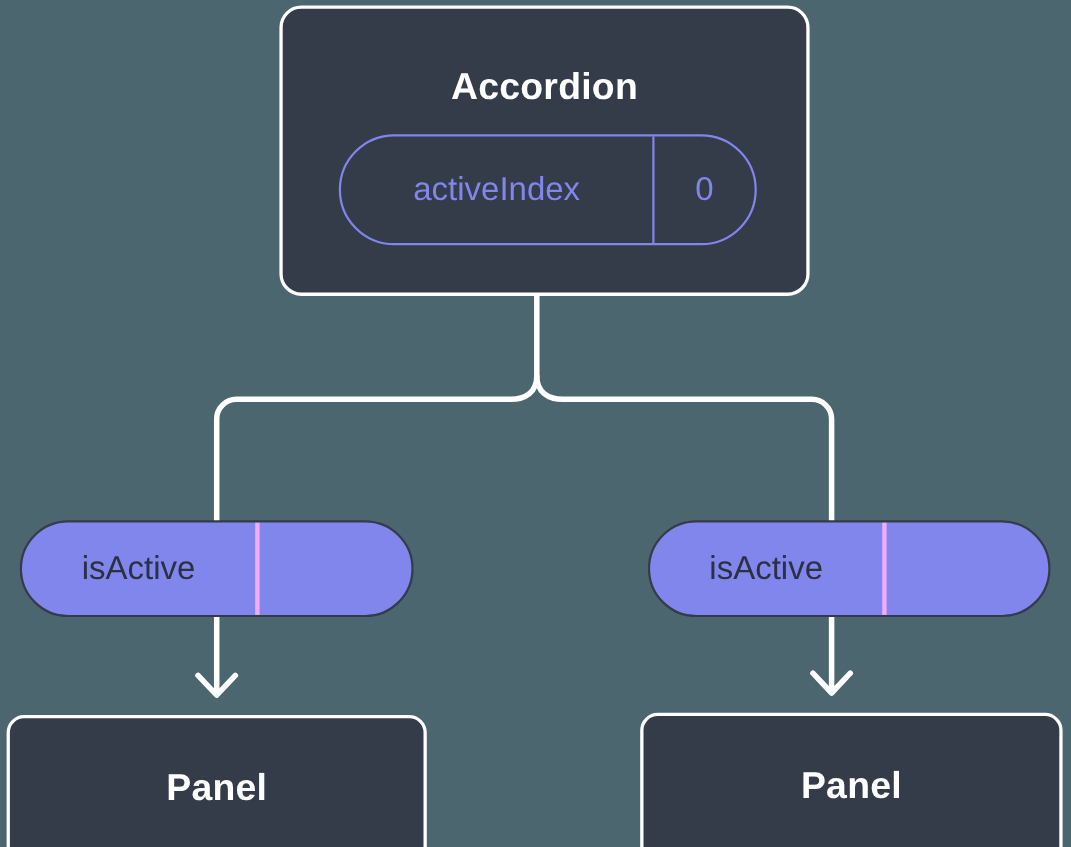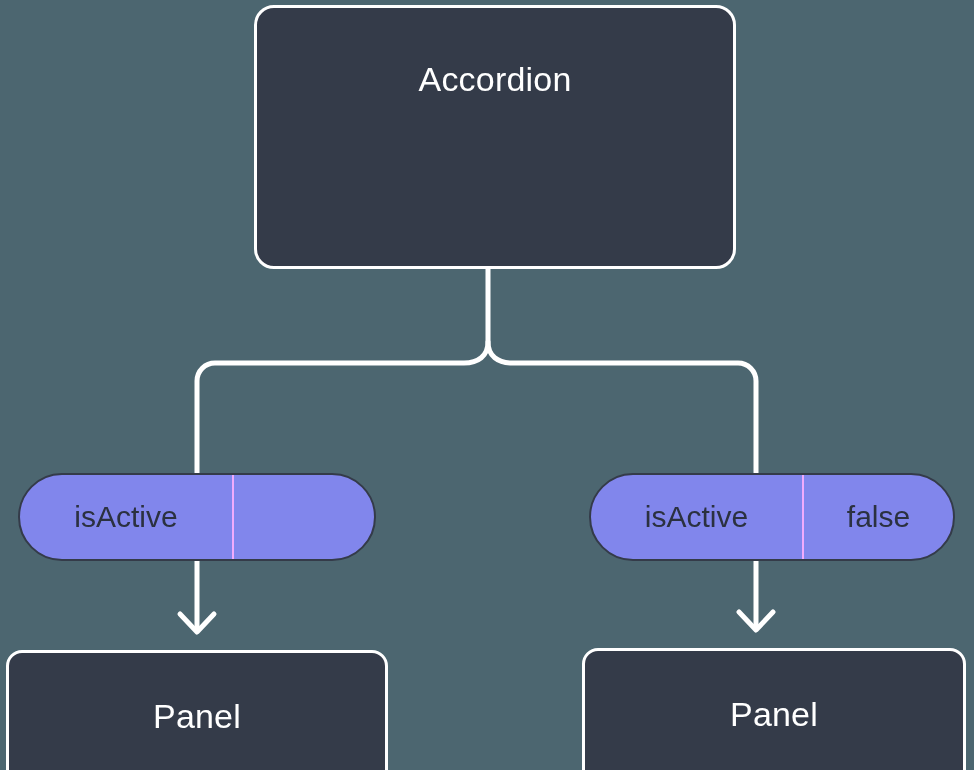"Accordion" .node-title { font-weight: 400 -> 700 }
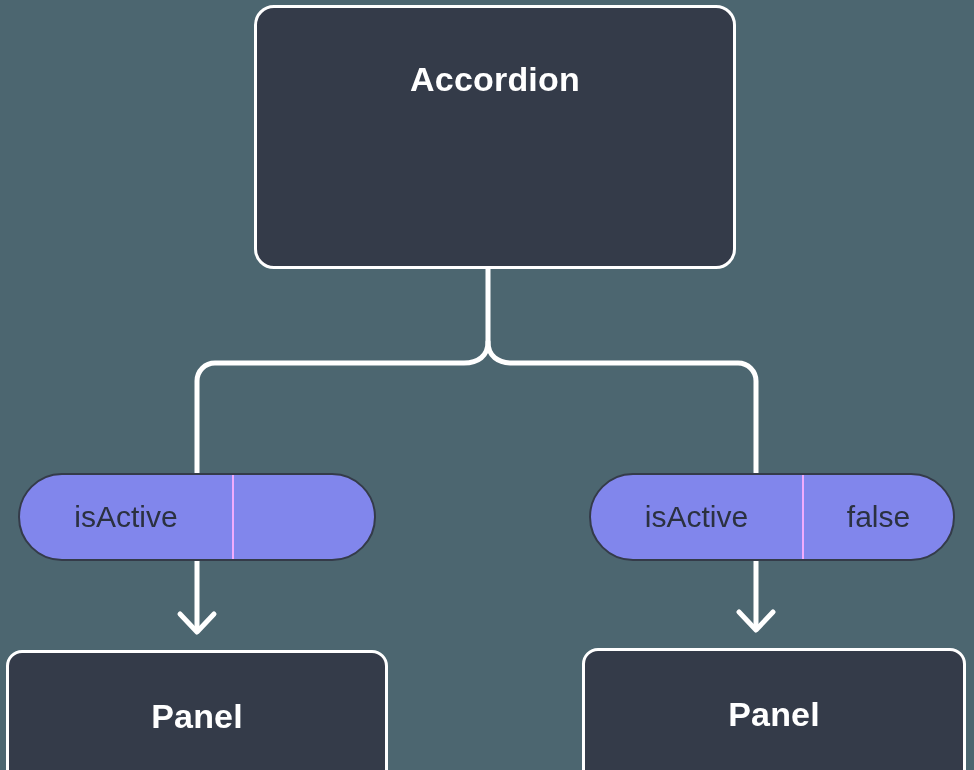"activeIndex" div.state-badge-outline { html: none -> <div> <div>activeIndex</div> <div>0</div> </div> }
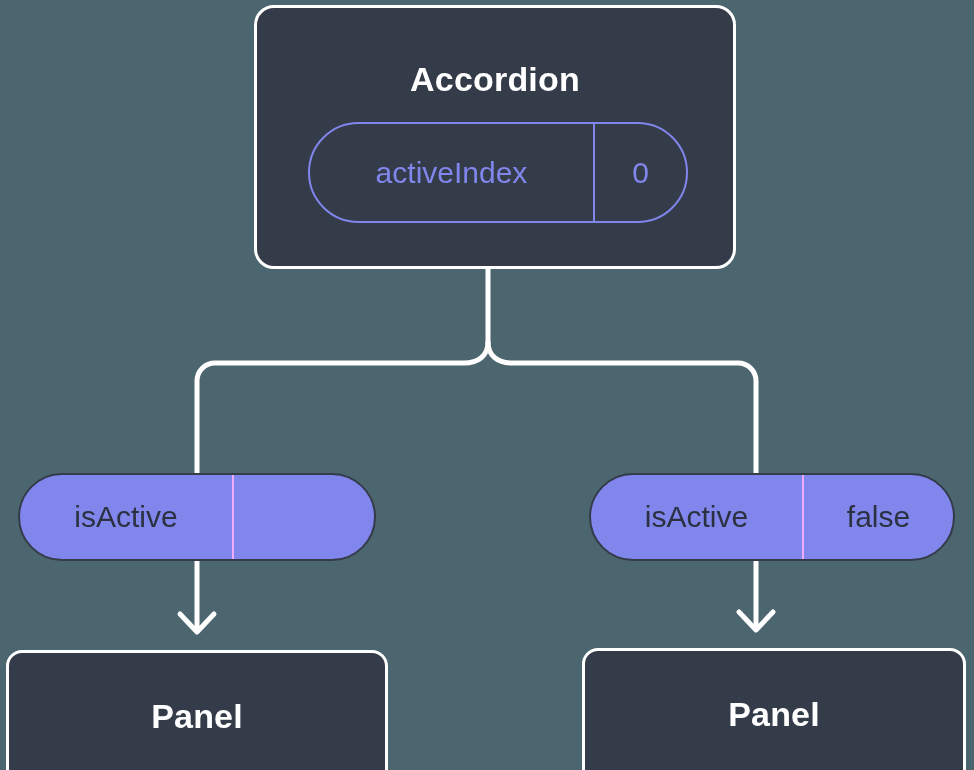"isActive" .pill .pk { border-right: 2px solid #f0abfc -> 4px solid #f0abfc }
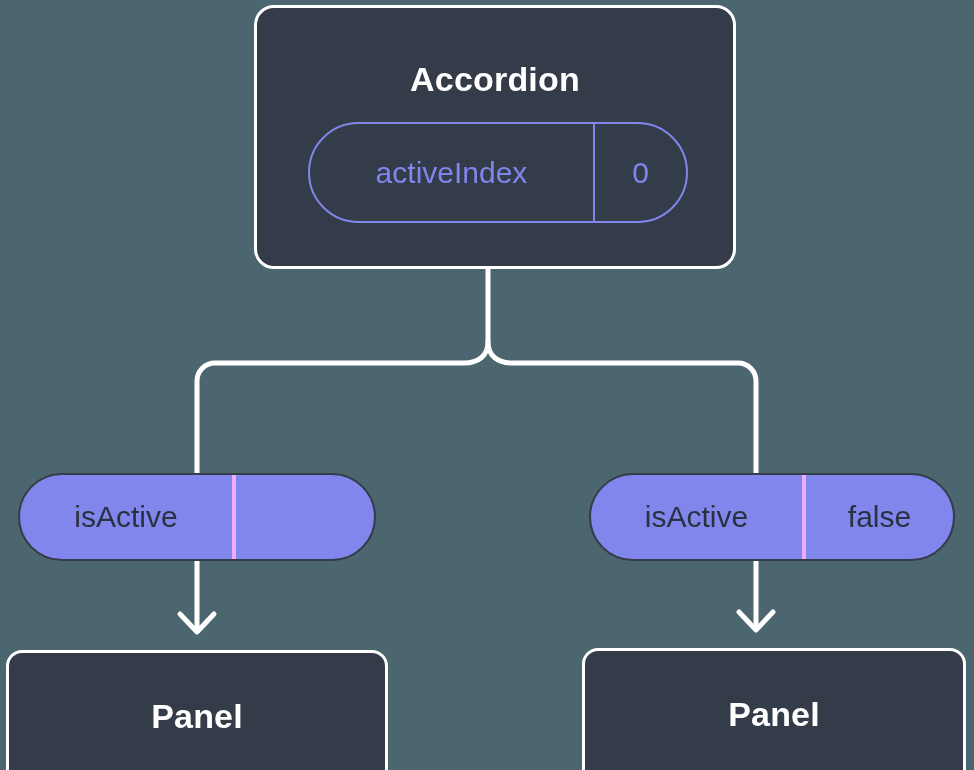"false" div.pv { html: <div>false</div> -> none }
